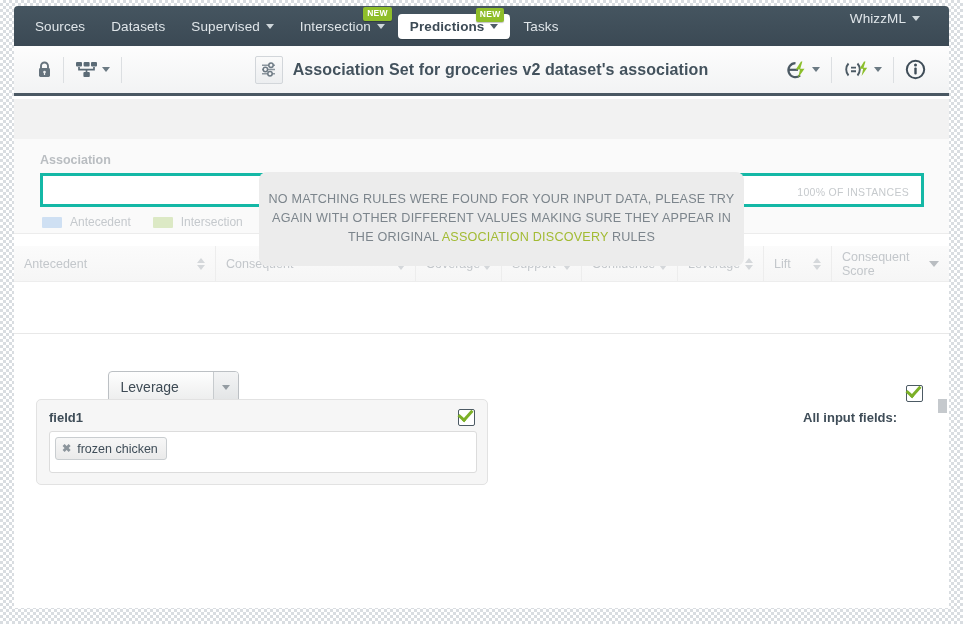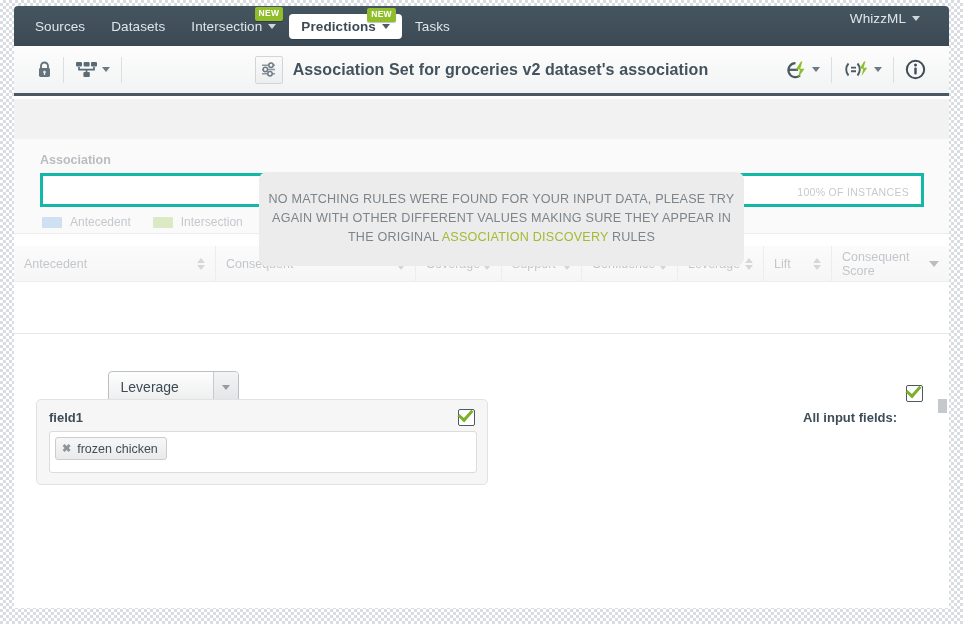"Supervised" div.nav-item { html: none -> <div> <span>Supervised</span> <span></span> </div> }
